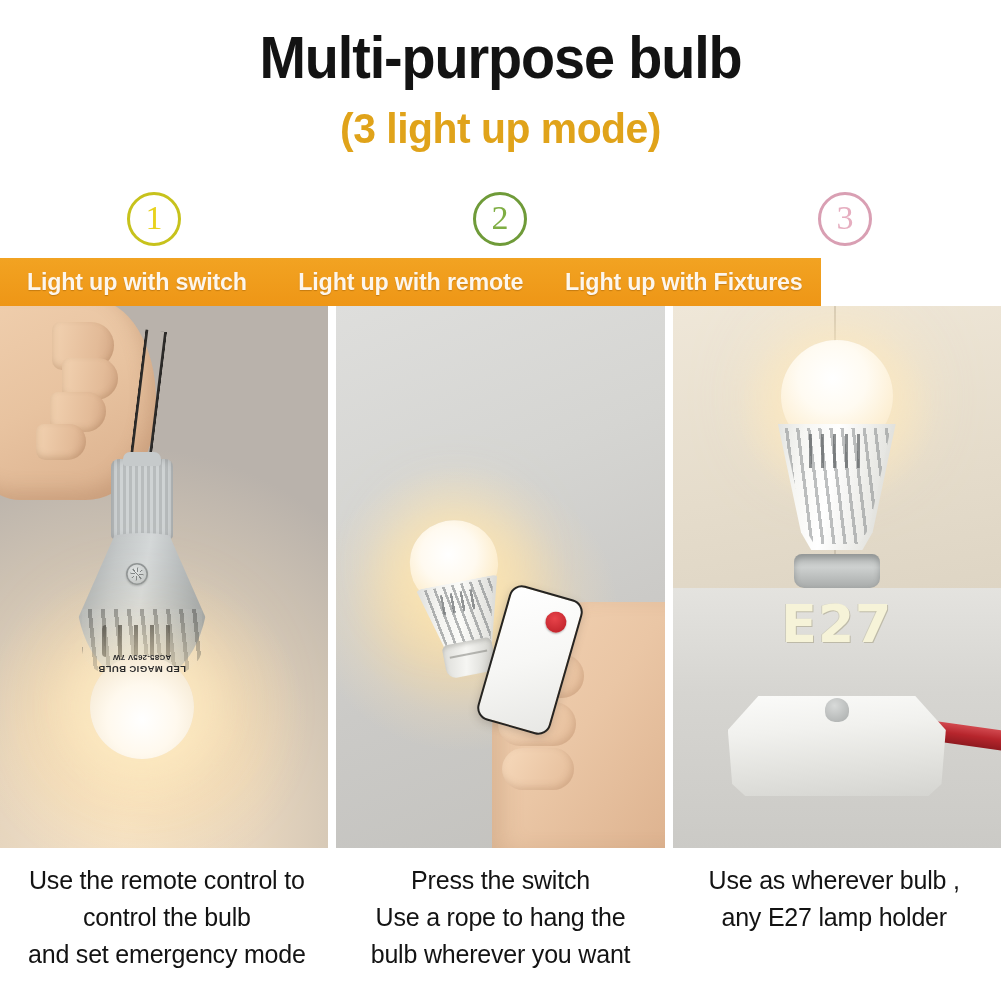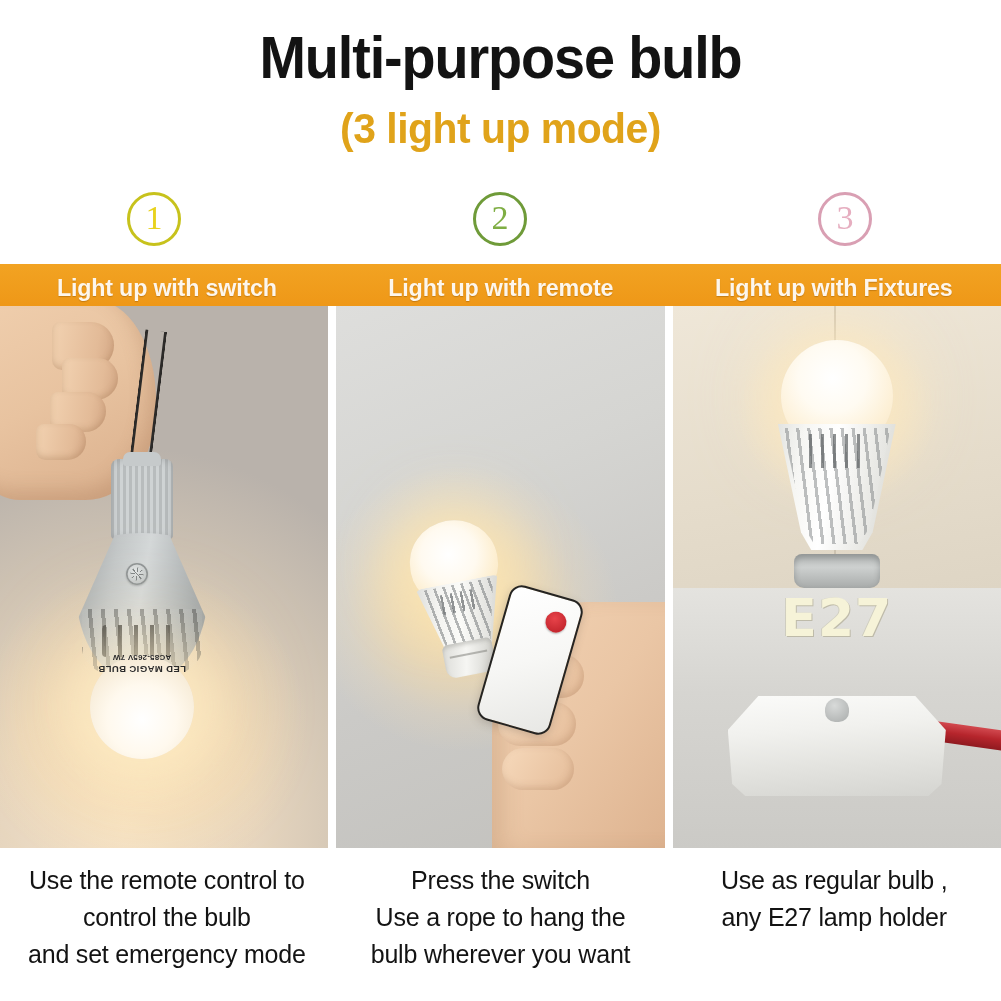"Light up with switch" #banner { top: 264px -> 258px; width: 1001px -> 821px }
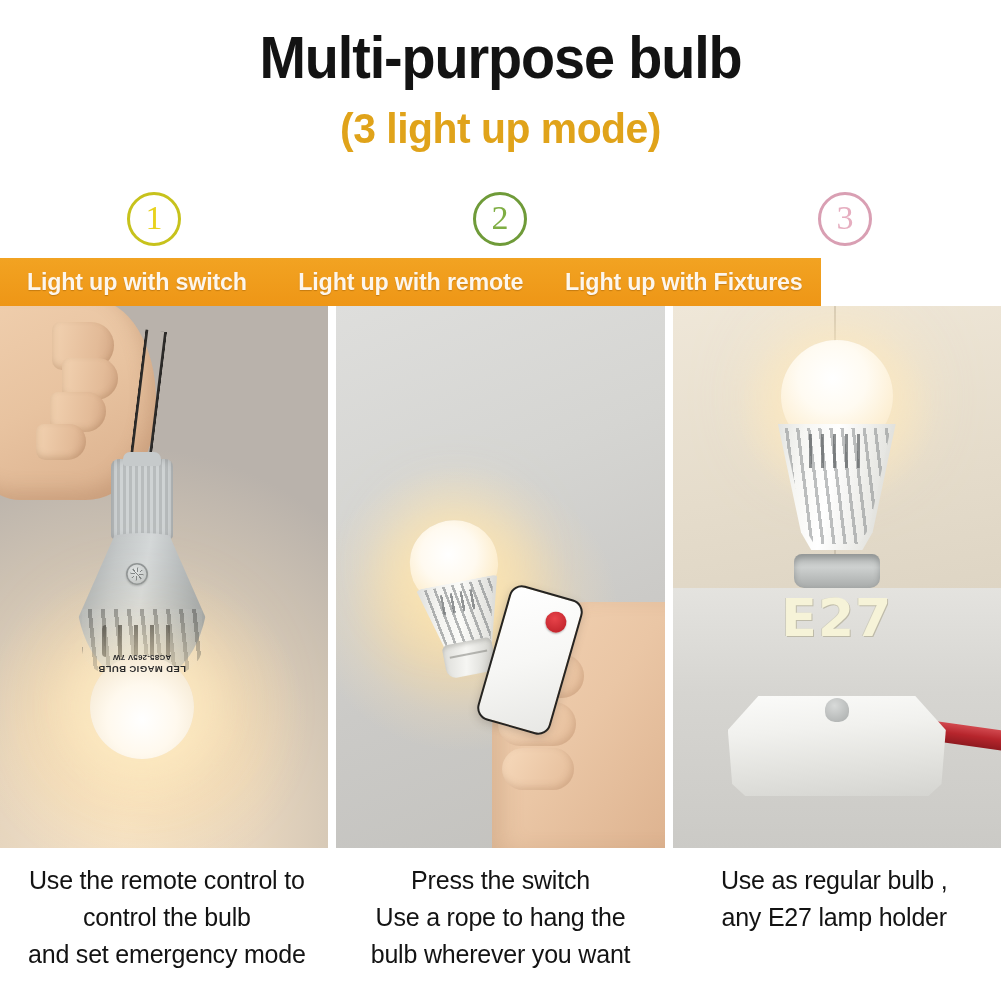"E27" .e27 { top: 286px -> 292px }
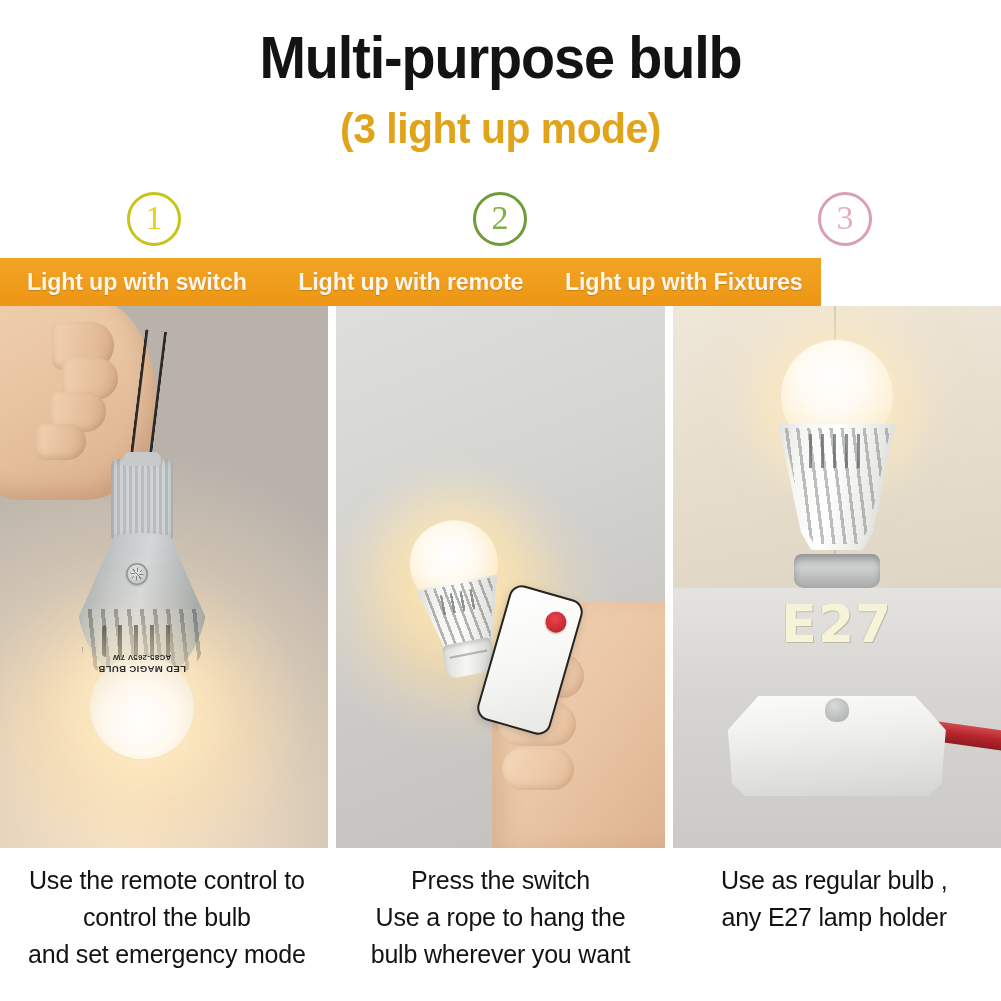"Use as regular bulb ," div { text: regular -> wherever }
